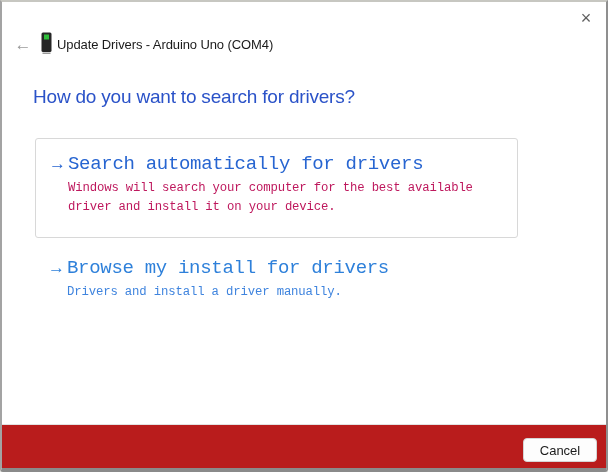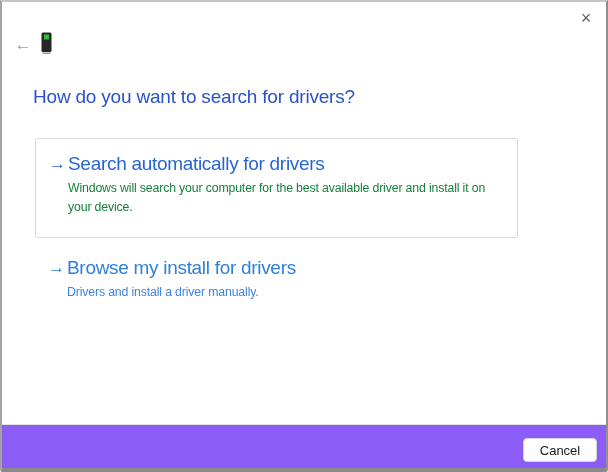"Update Drivers - Arduino Uno" span.win-title { html: none -> <span>Update Drivers - Arduino Uno (COM4)</span> }
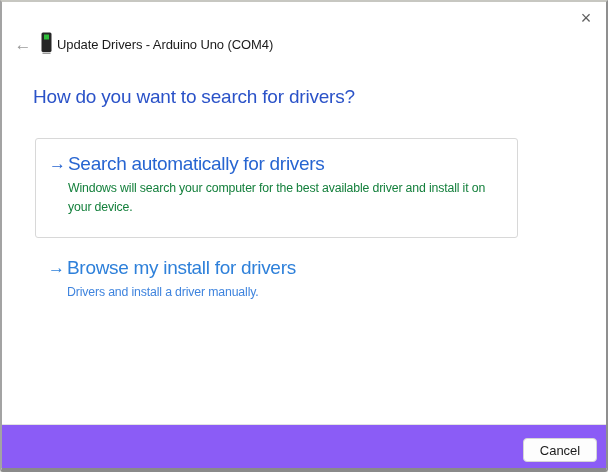"Search automatically for drivers" .opt-text { font-family: none -> Liberation Mono, monospace }
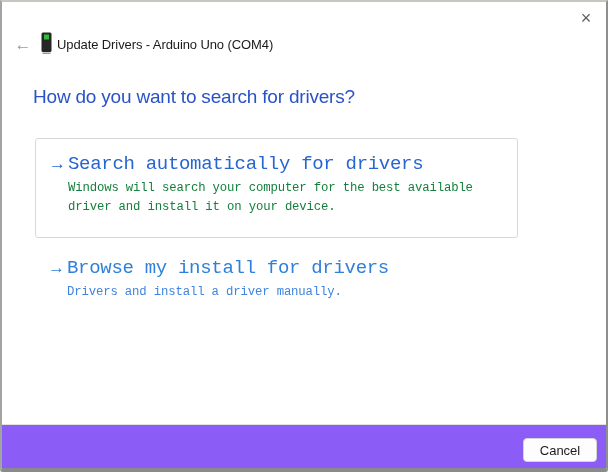"Windows will search your computer" .c-desc1 { color: #15803d -> #be185d }
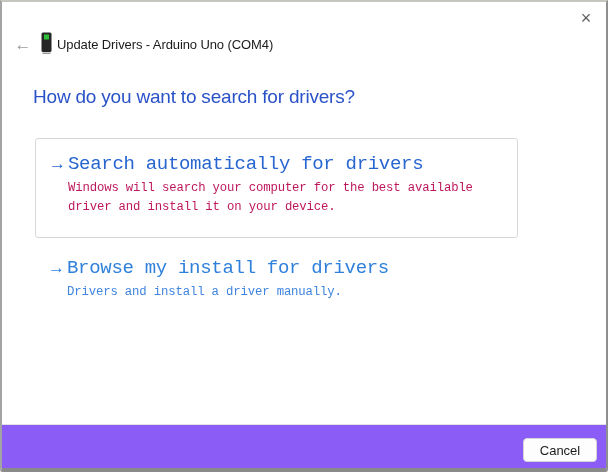"Cancel" .footer { background: #8b5cf6 -> #b91c1c }
